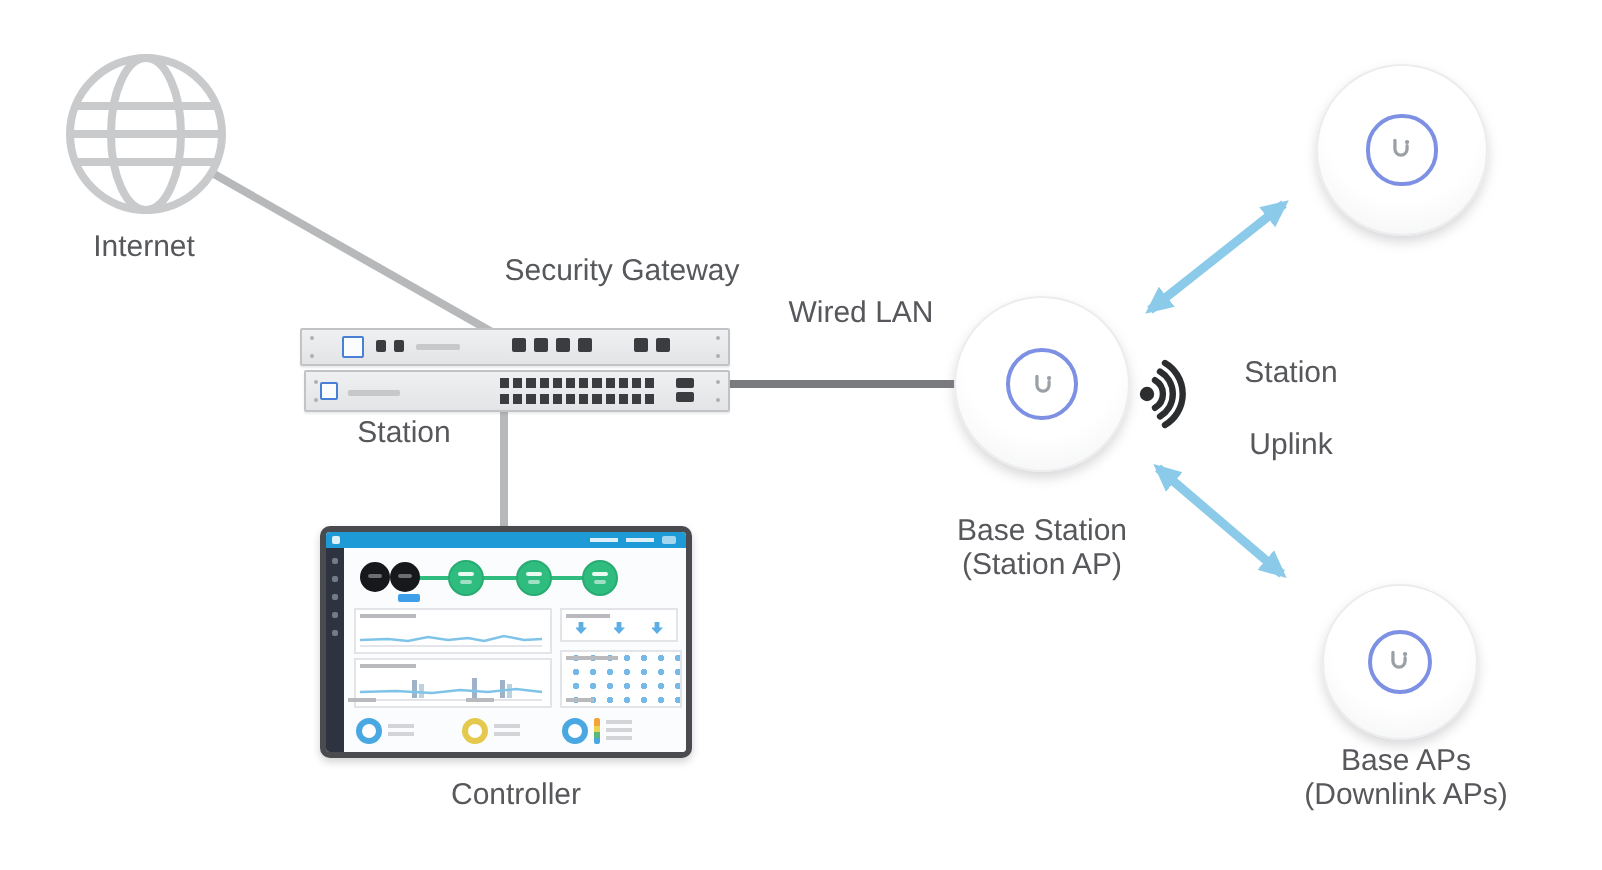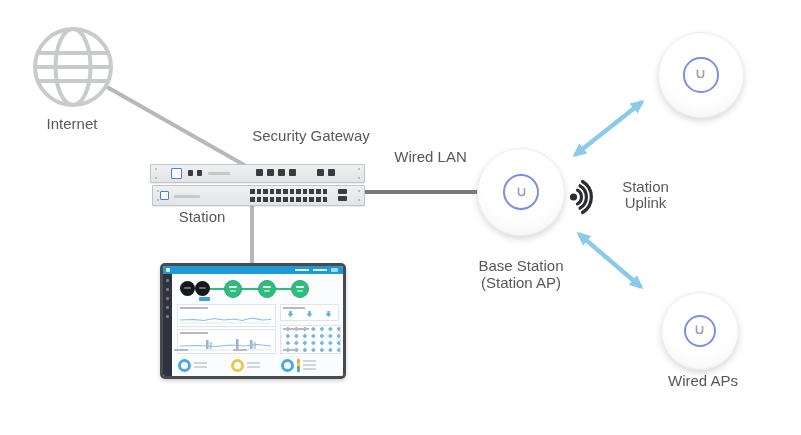"Uplink" span { margin-top: none -> 20px }
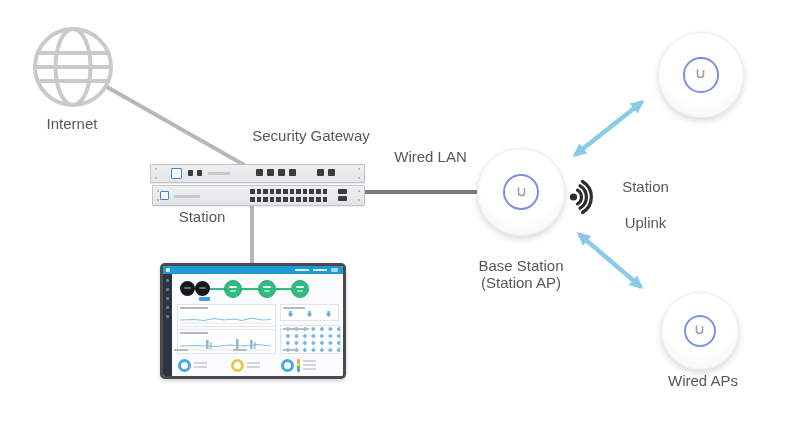"Wired APs" span { text: Wired -> Base }
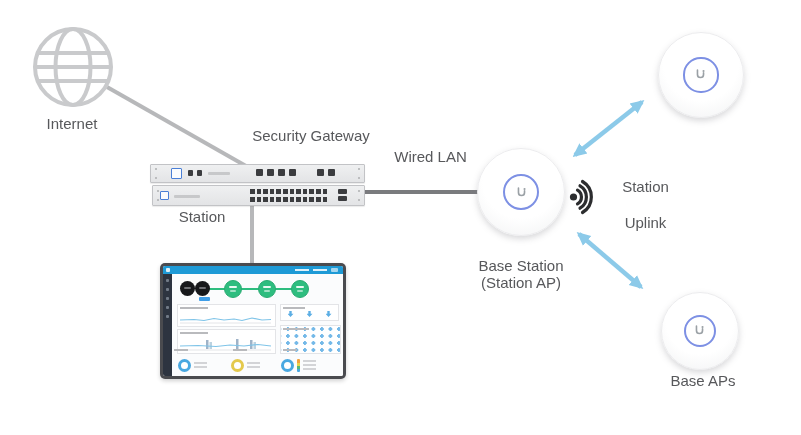"Controller" div.label { html: none -> <div>Controller</div> }
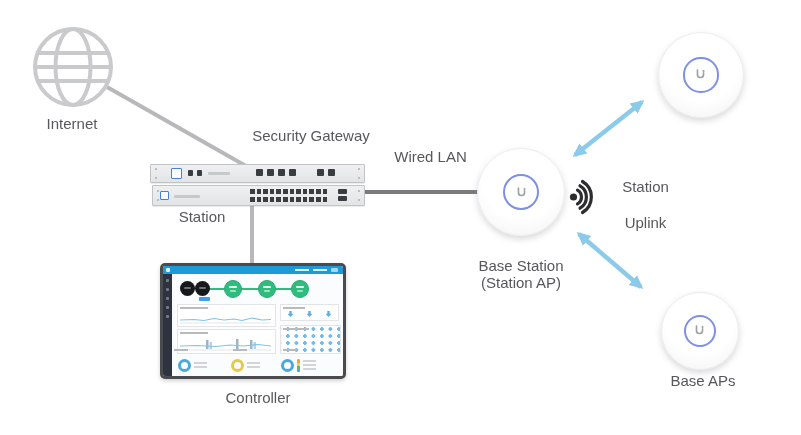"(Downlink APs)" span { html: none -> <span>(Downlink APs)</span> }
